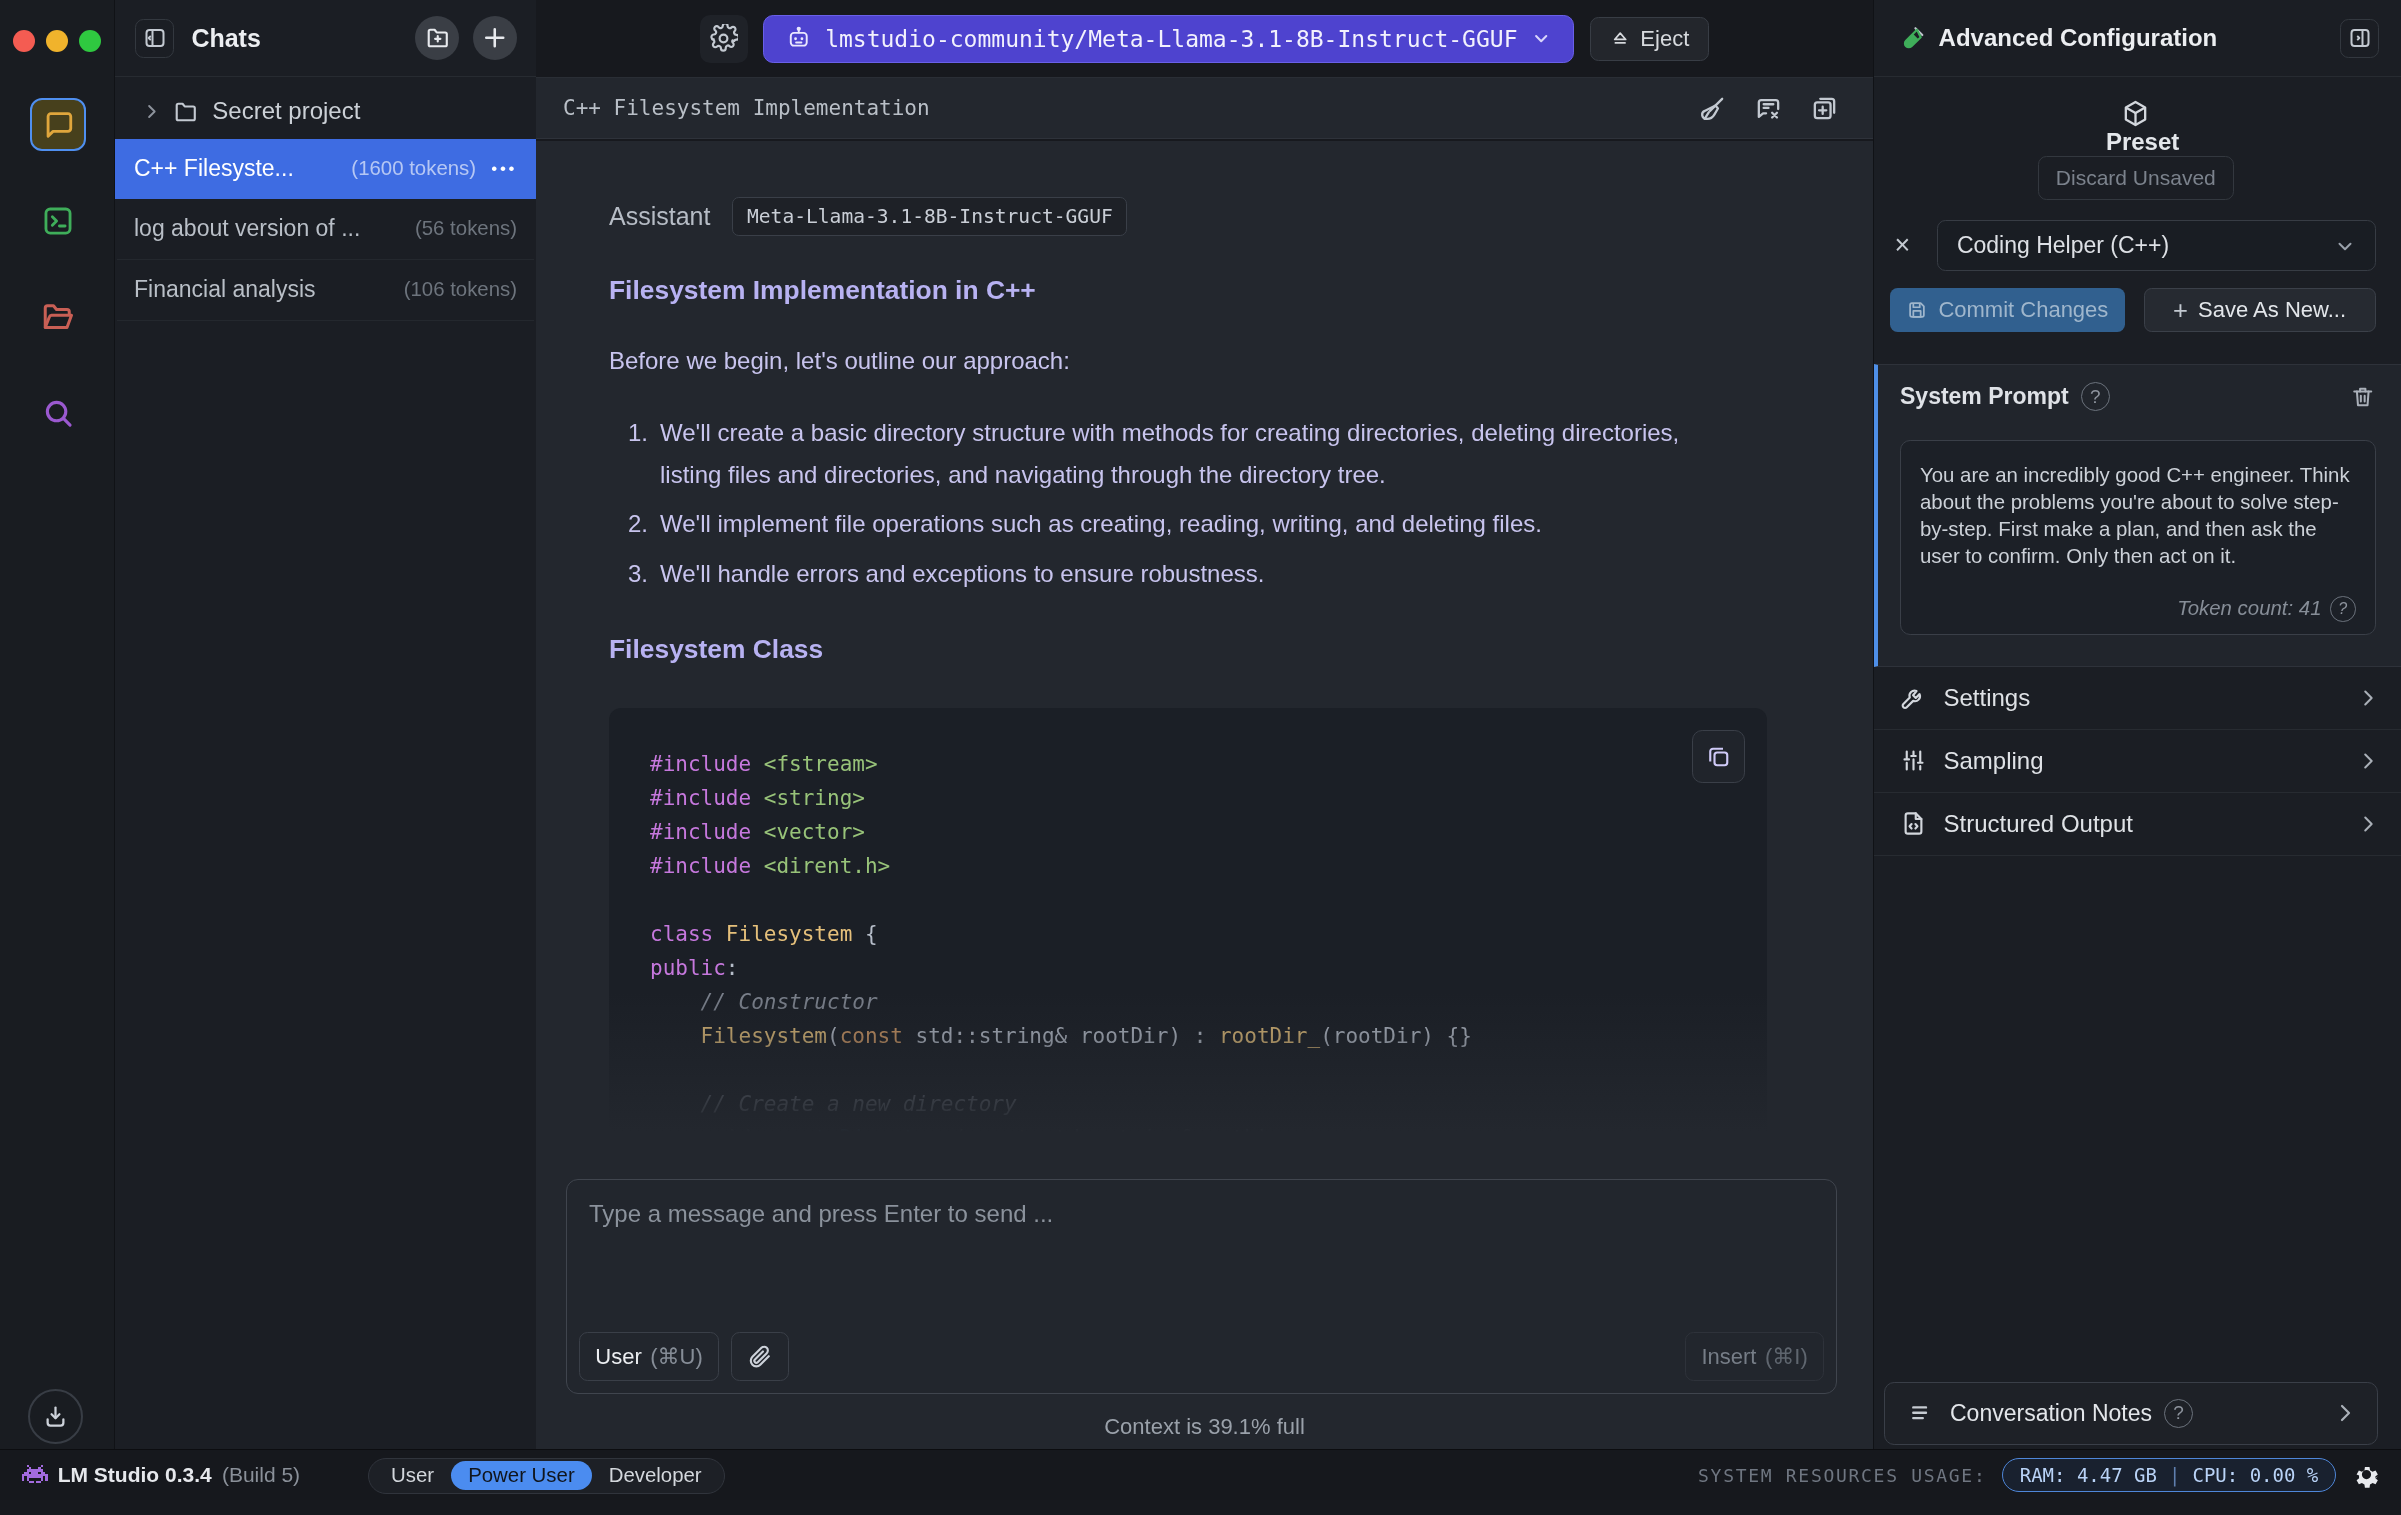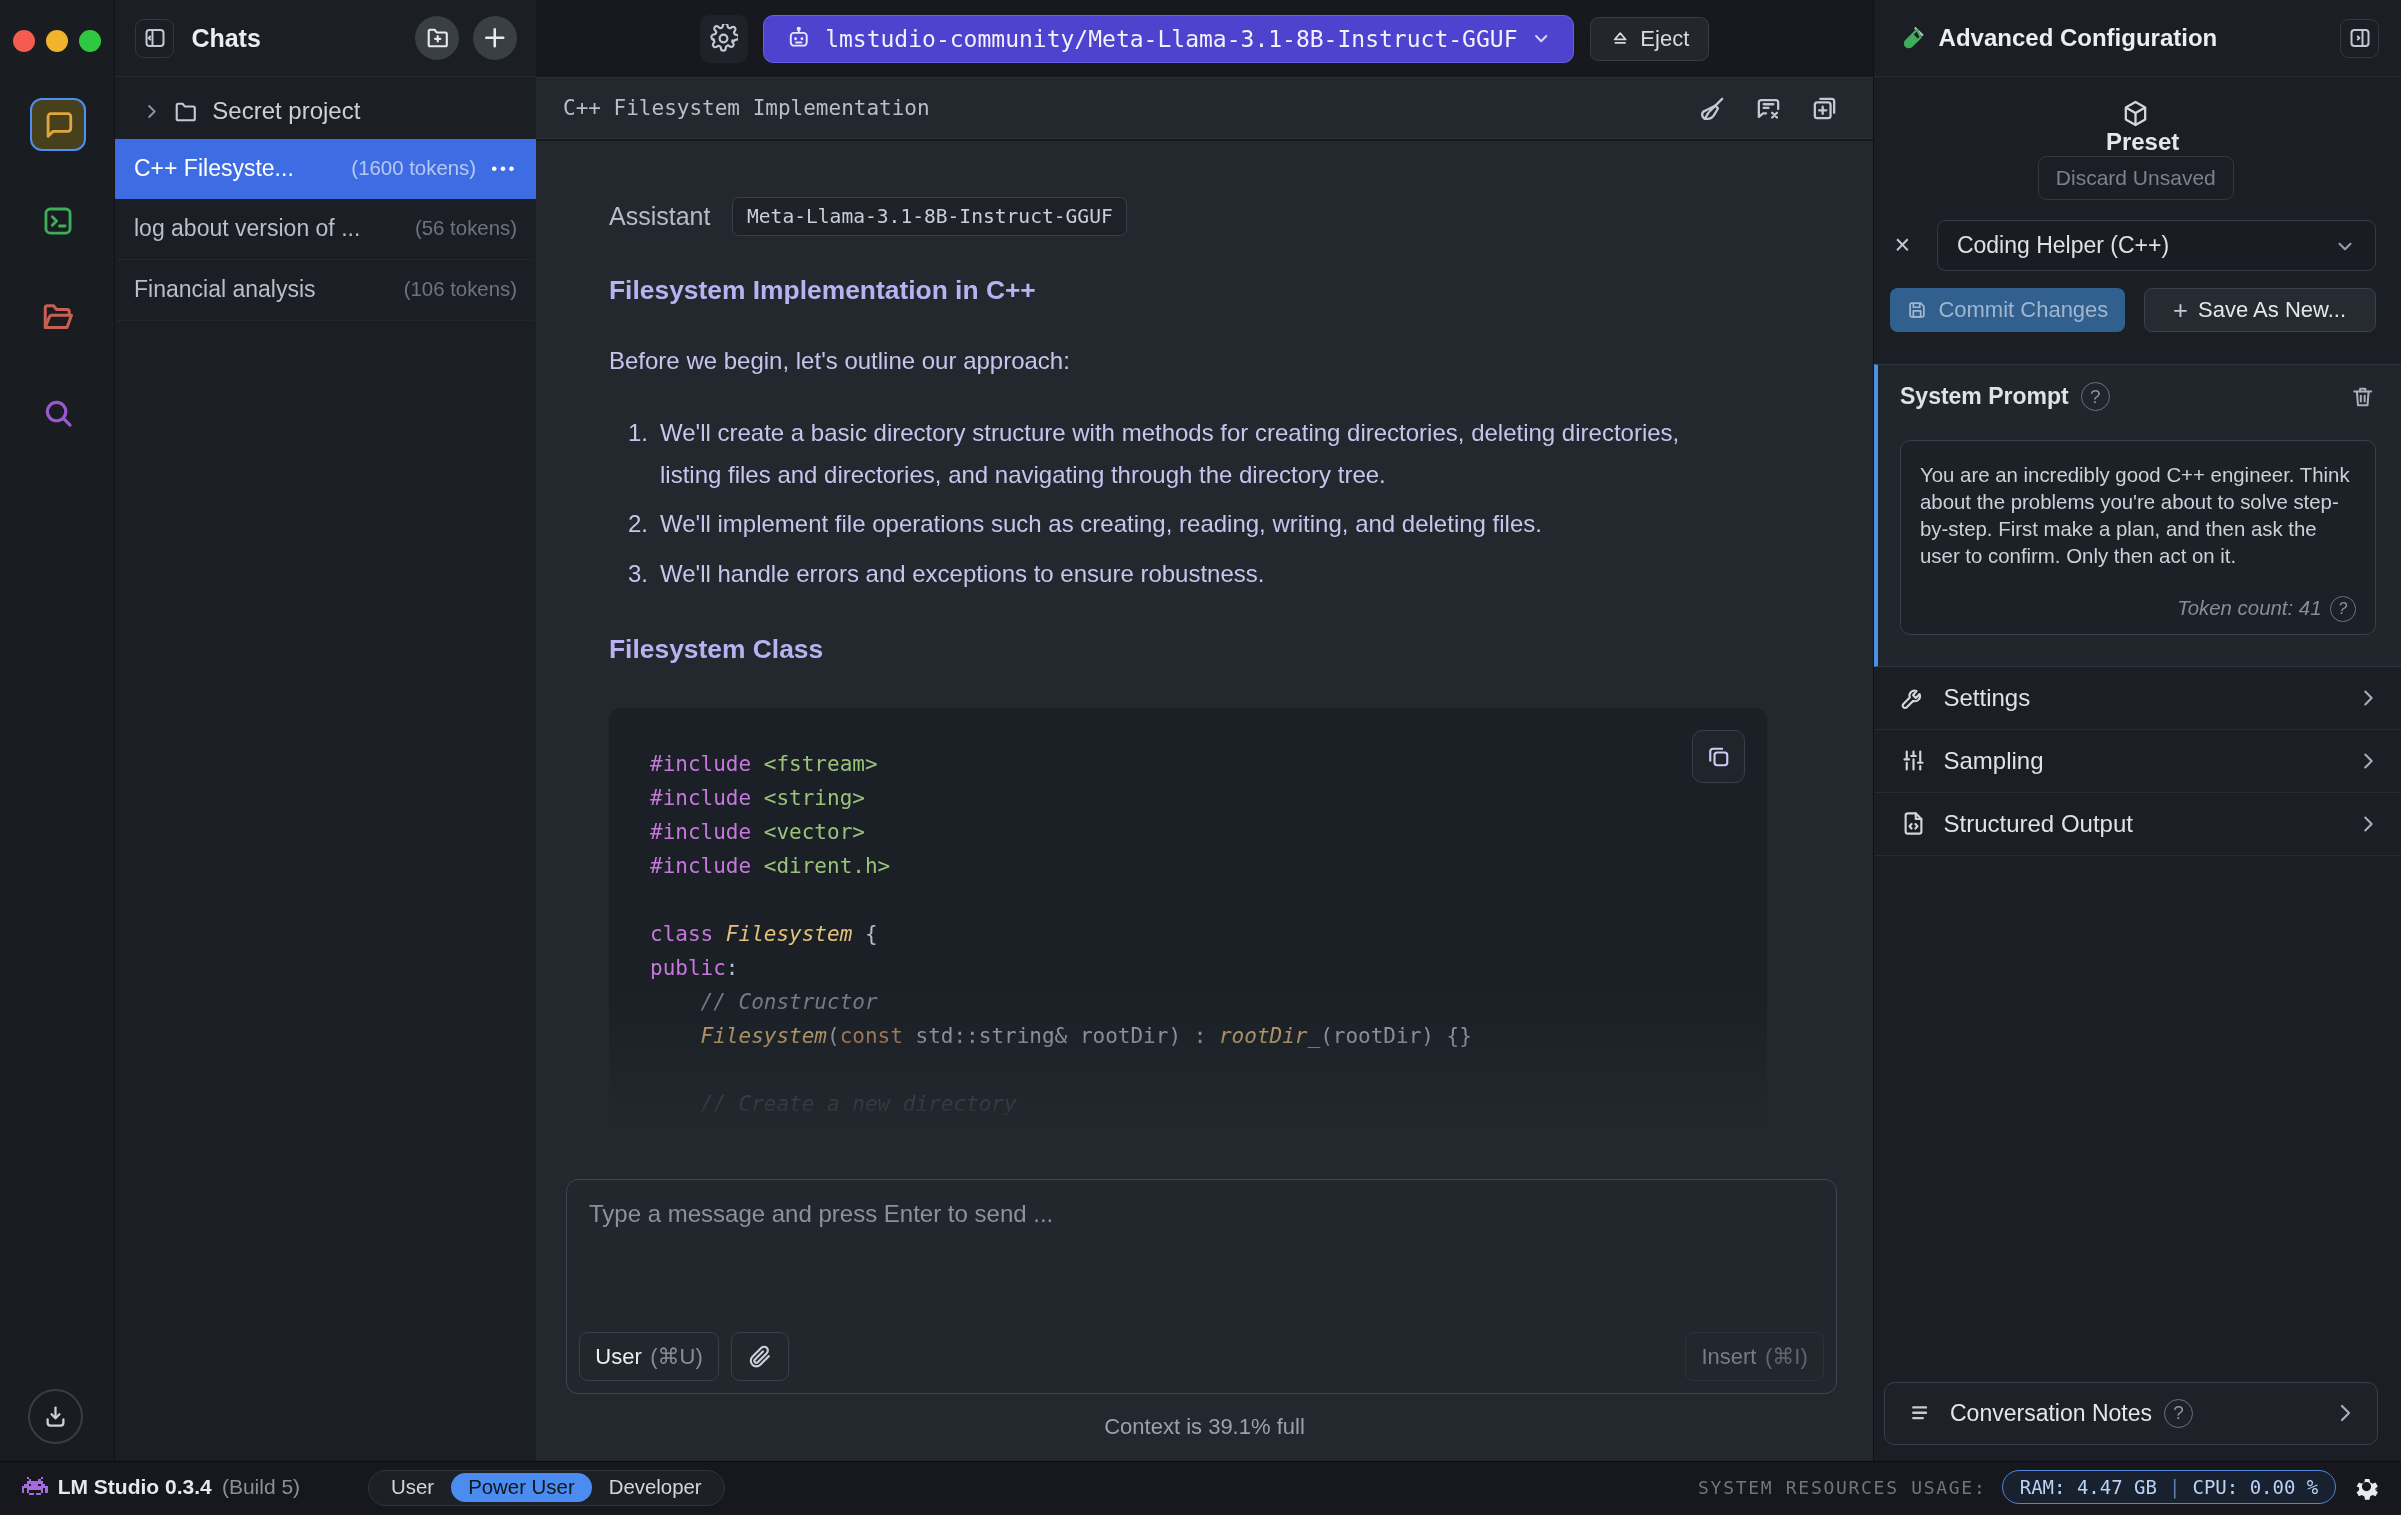"Filesystem" .tok-cls { font-style: italic -> none }
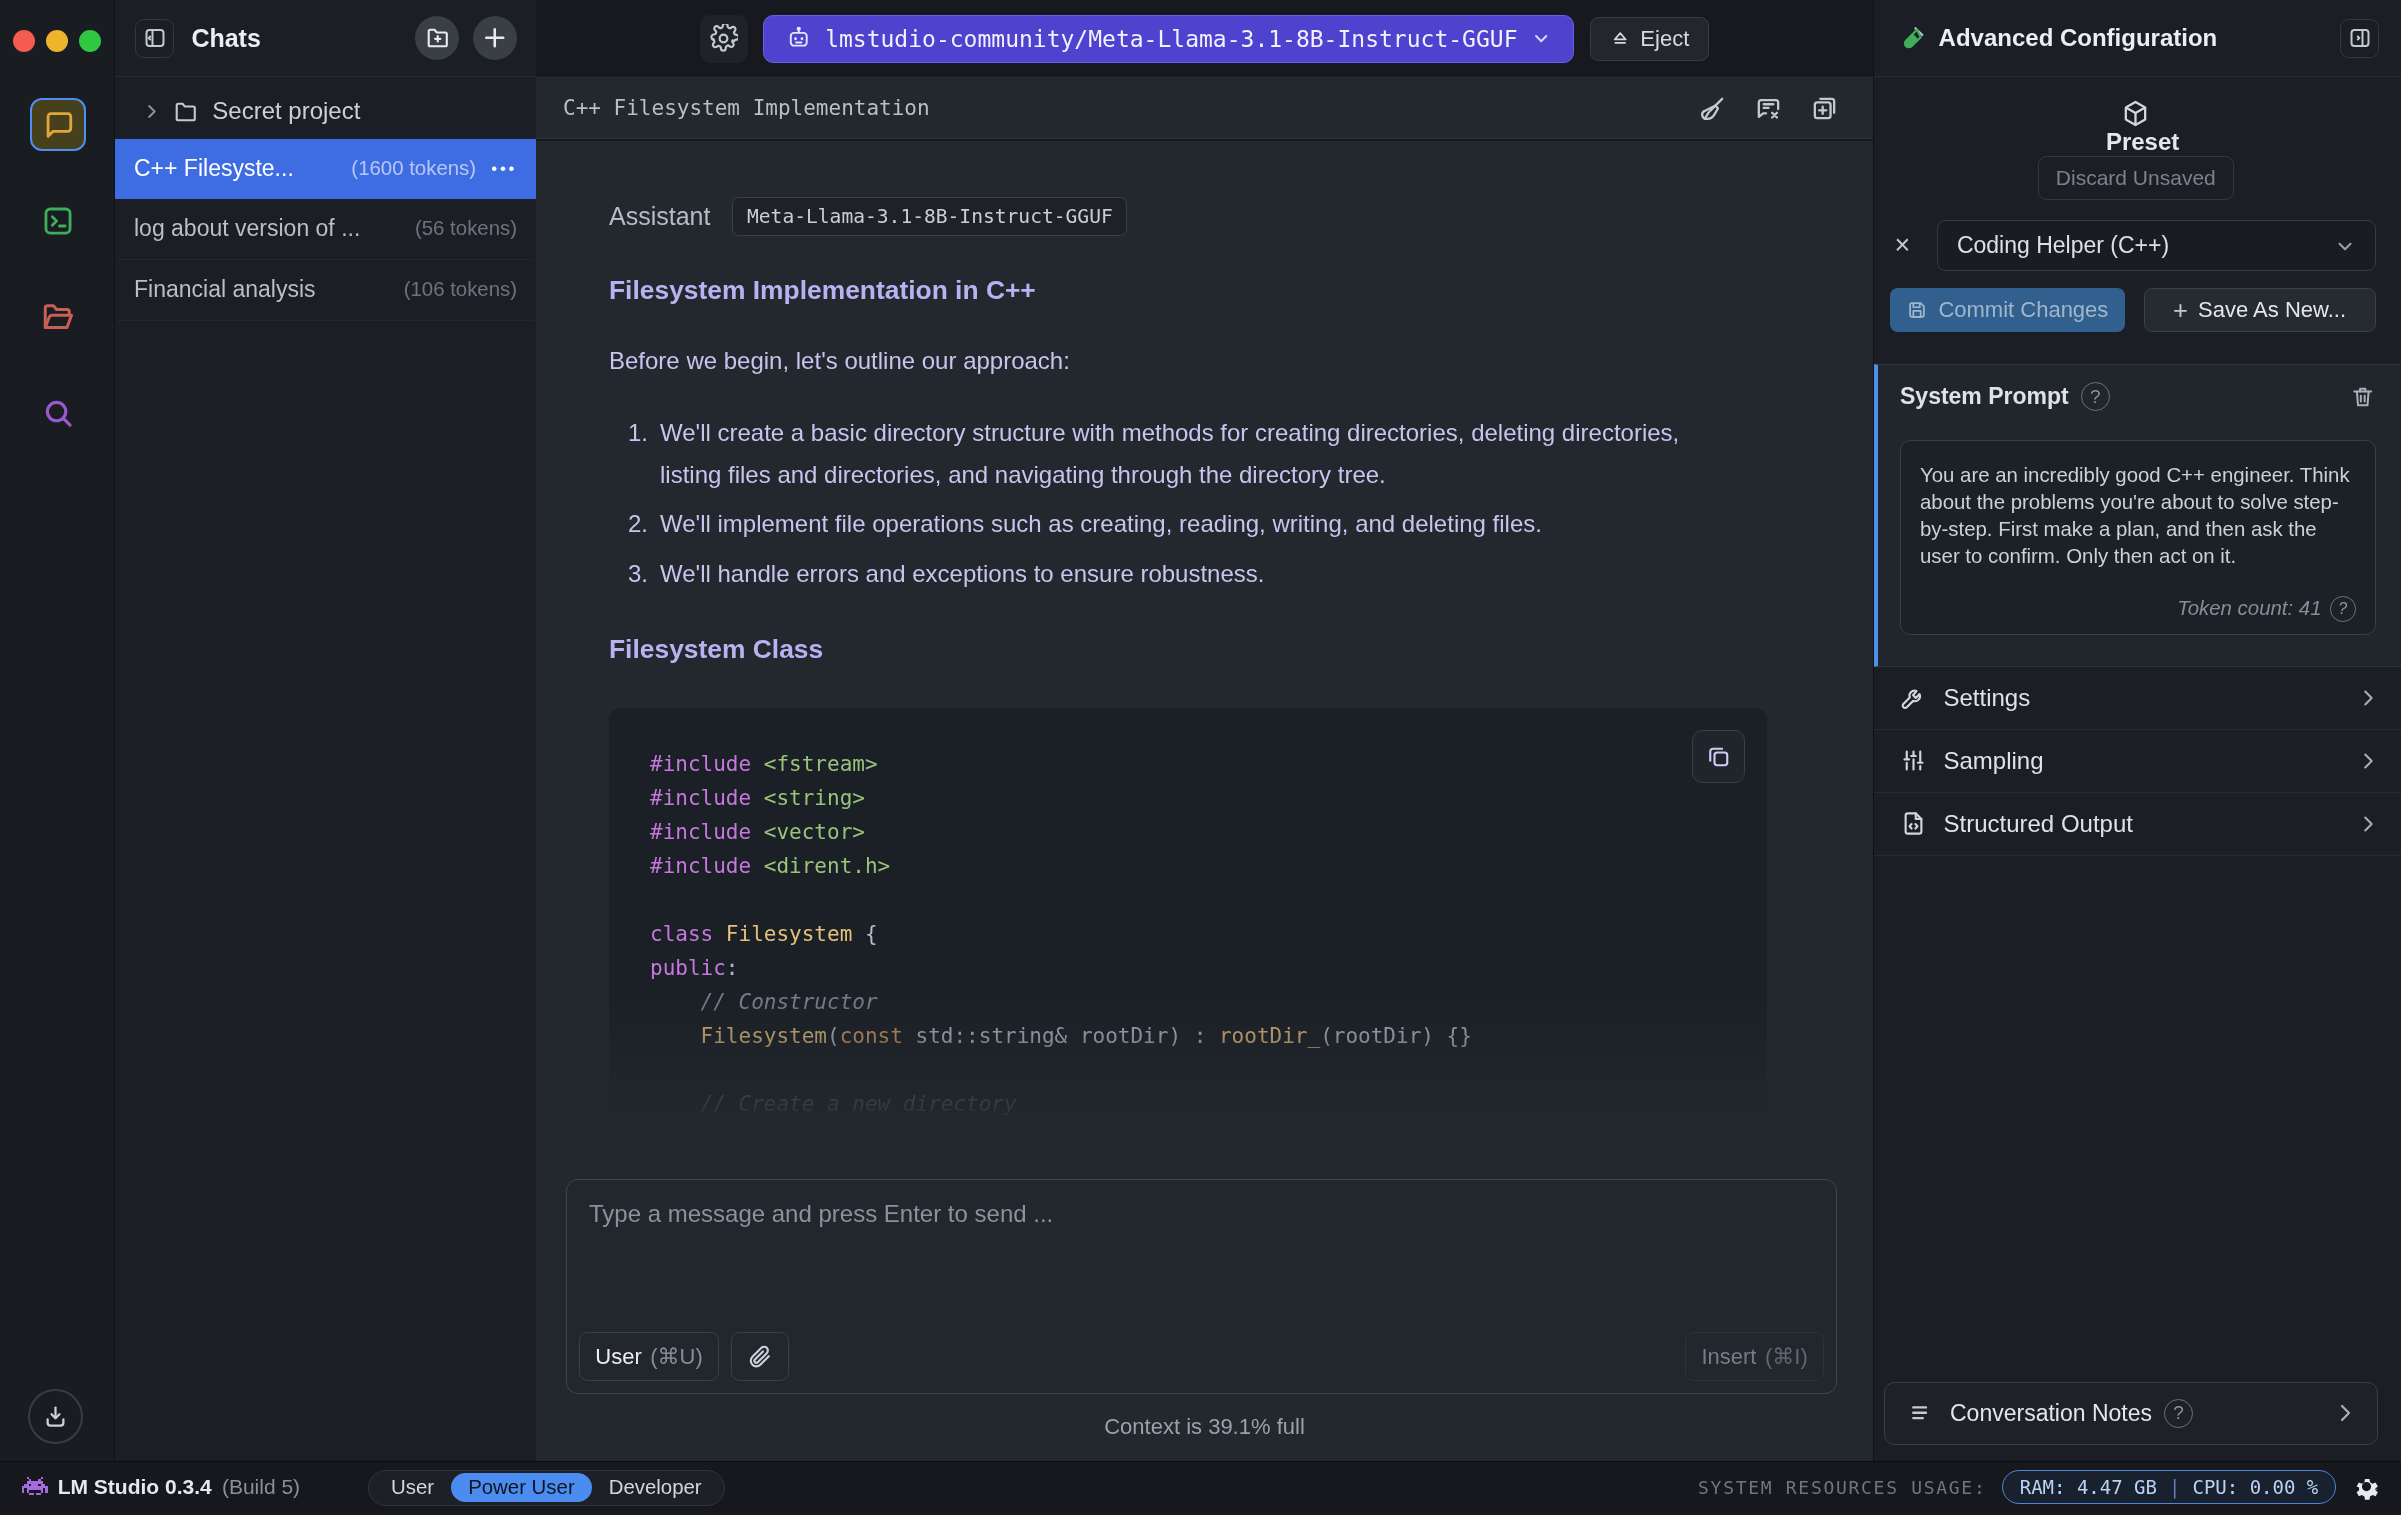"LM Studio 0.3.4" .statusbar { bottom: 4px -> 16px }
